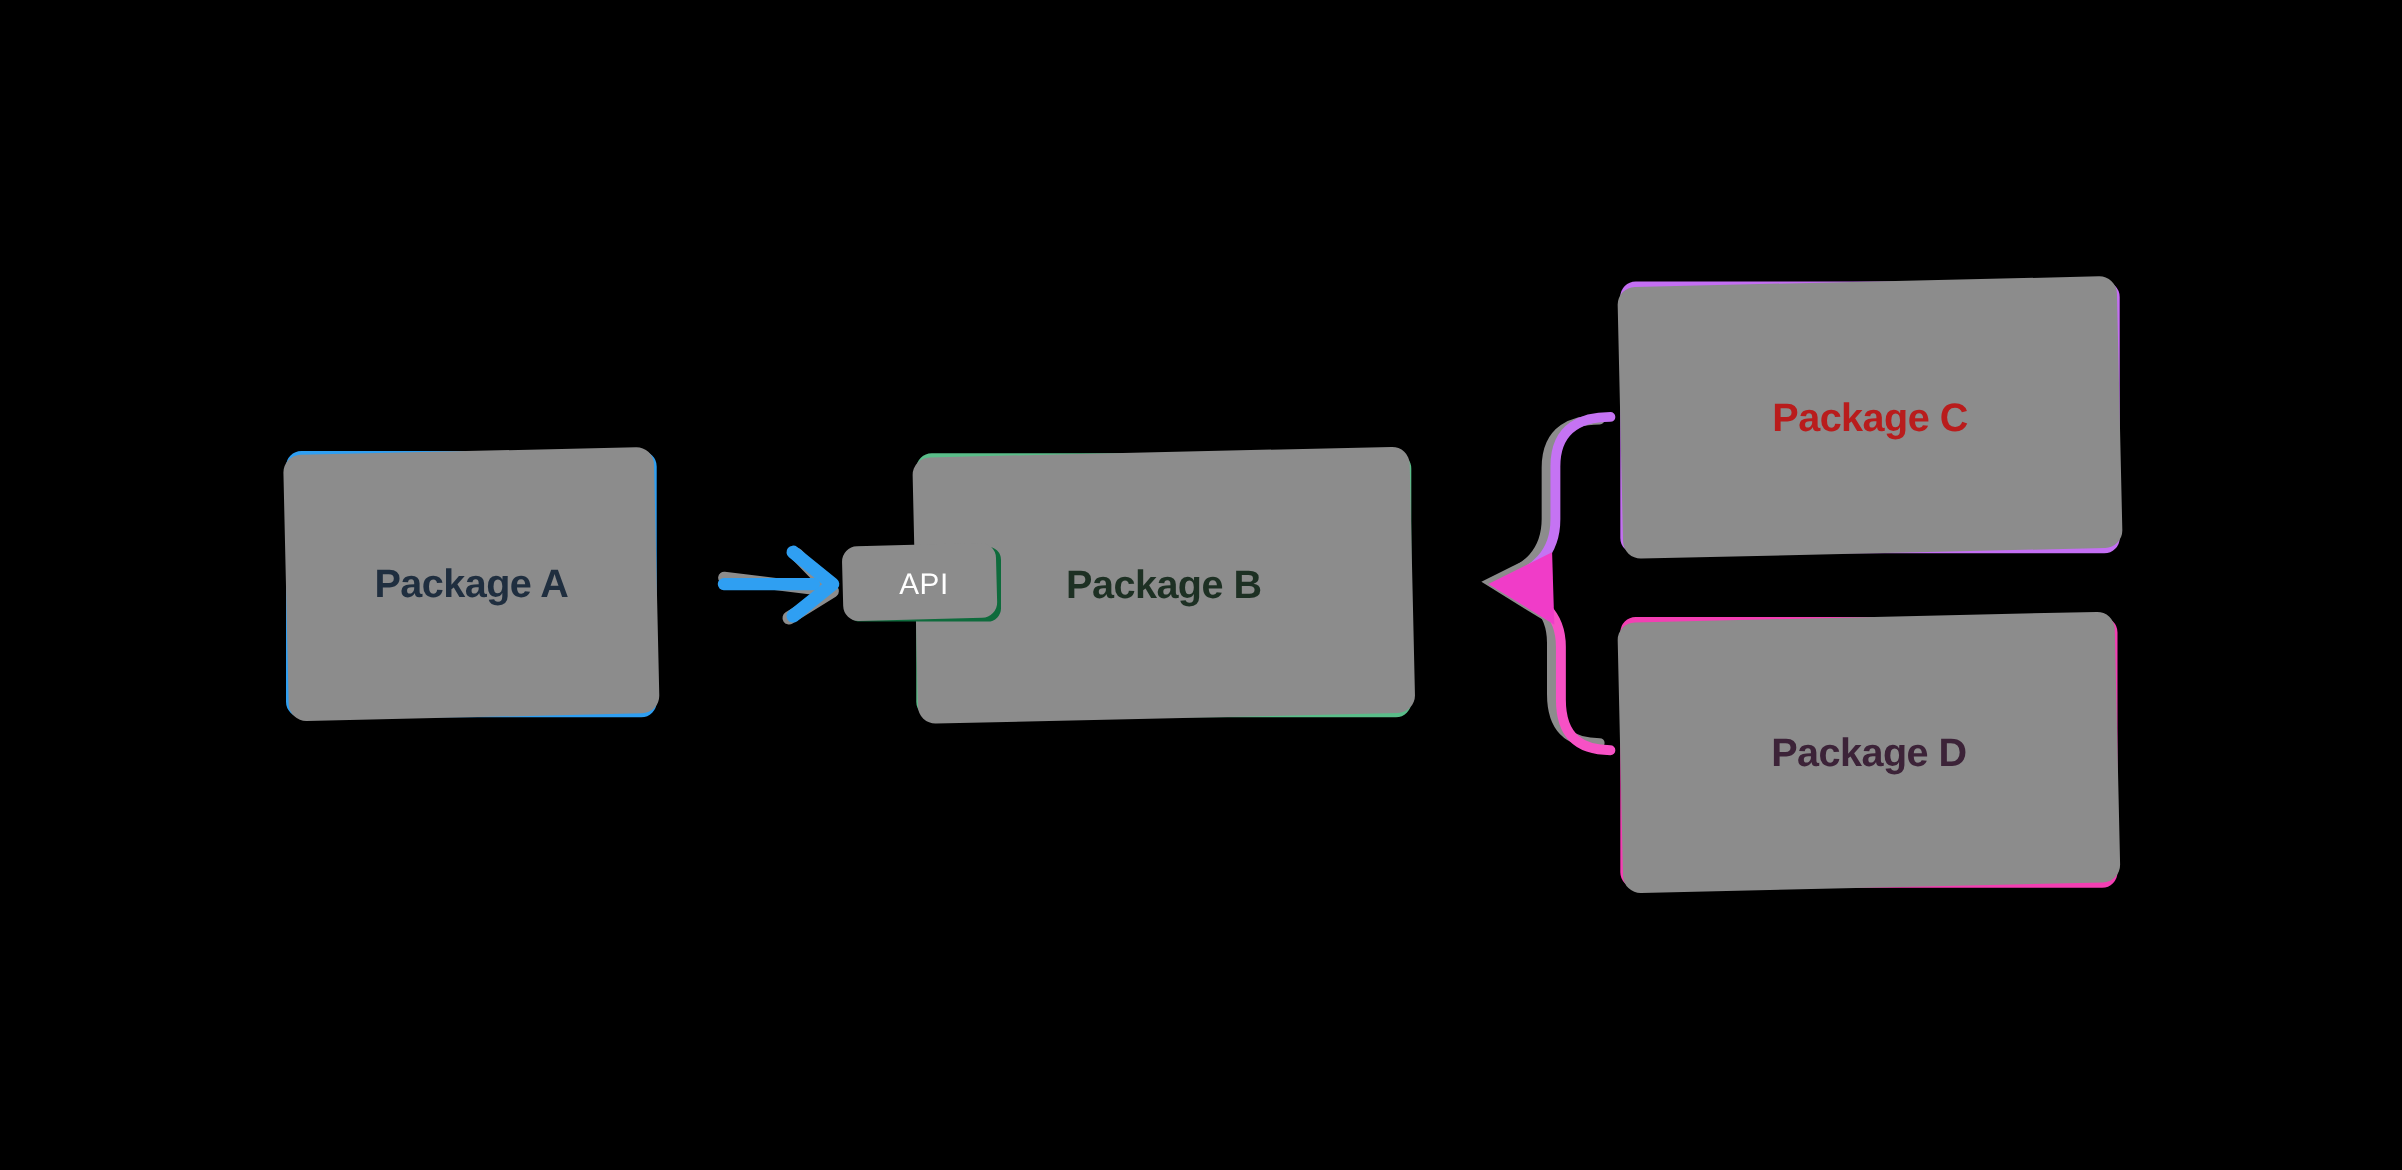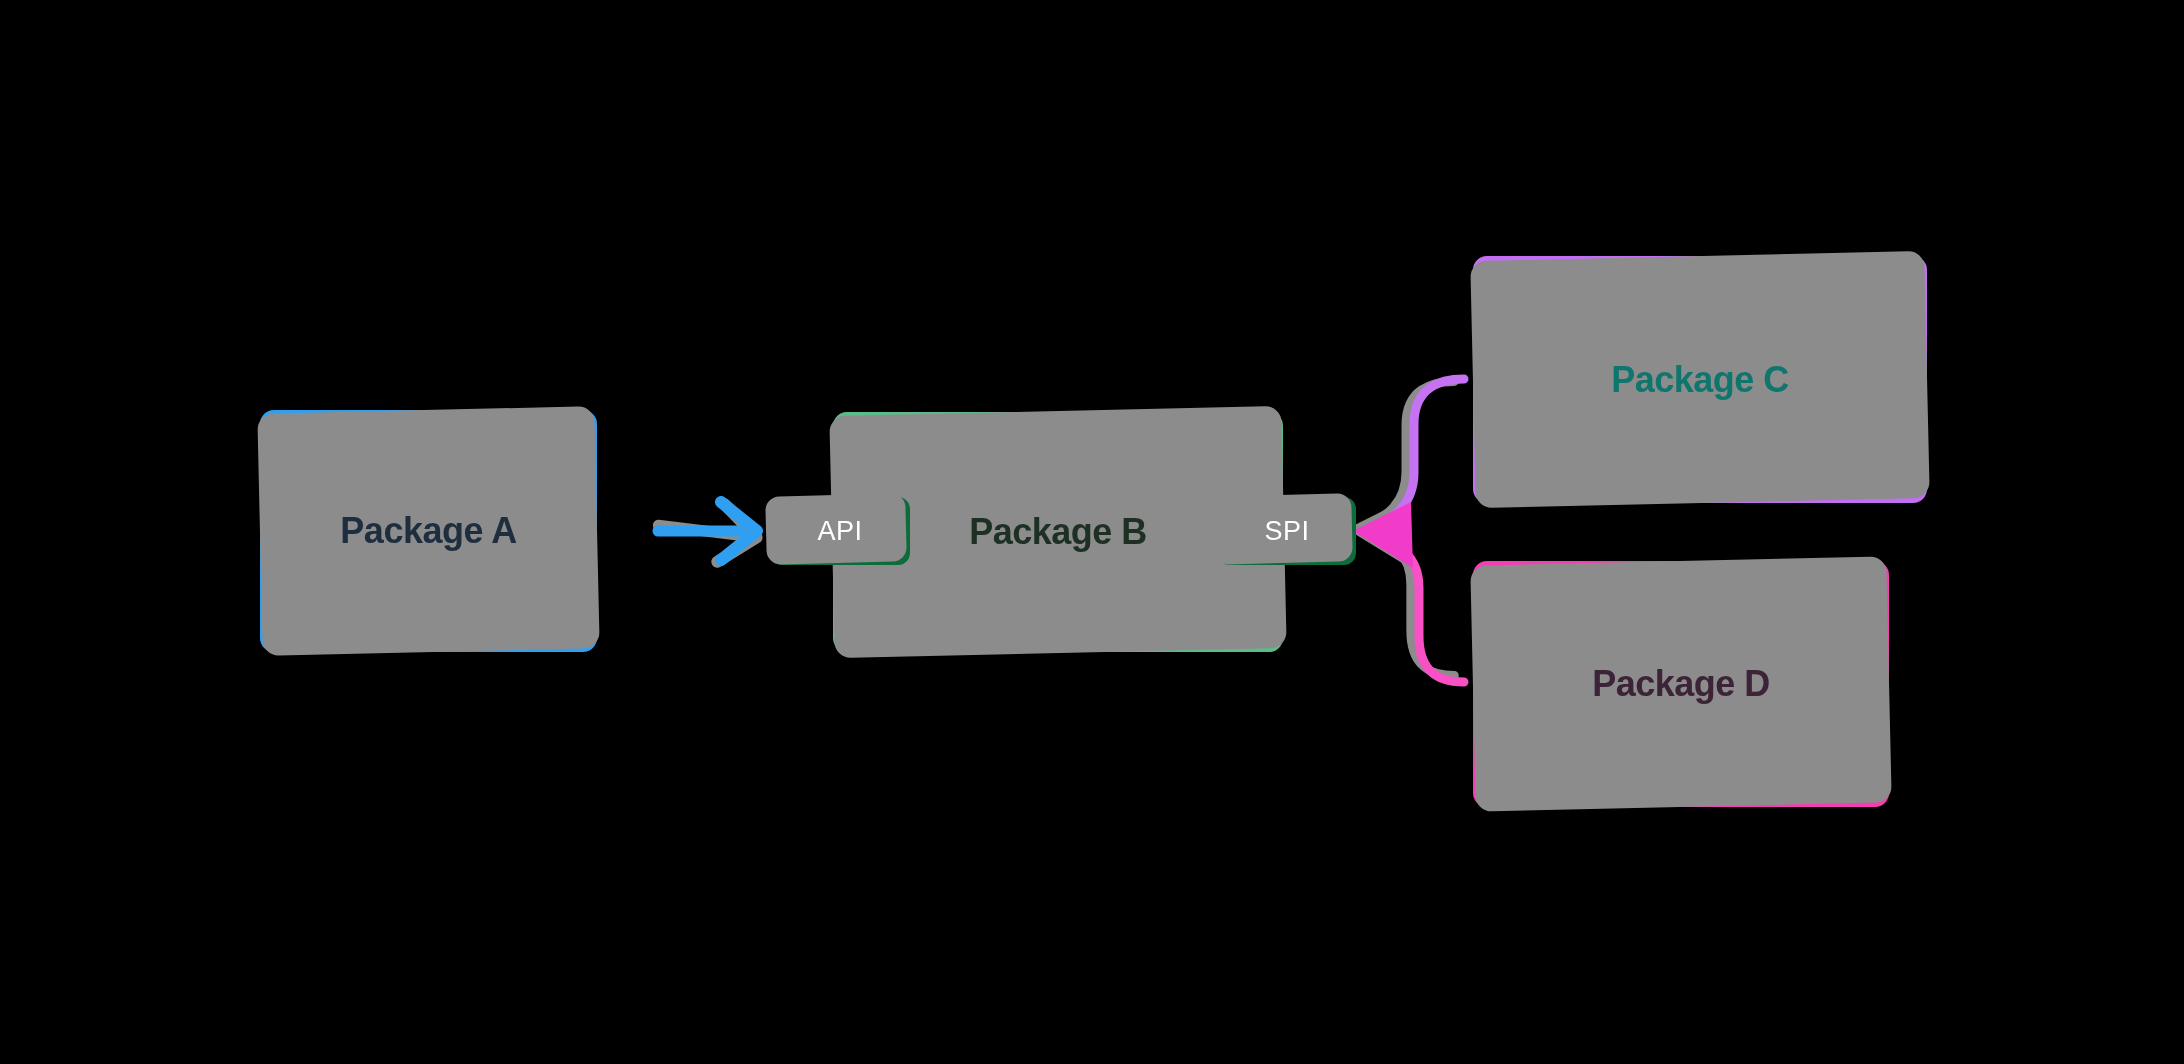"Package C" .node-c .node-label { color: #0f766e -> #b91c1c }
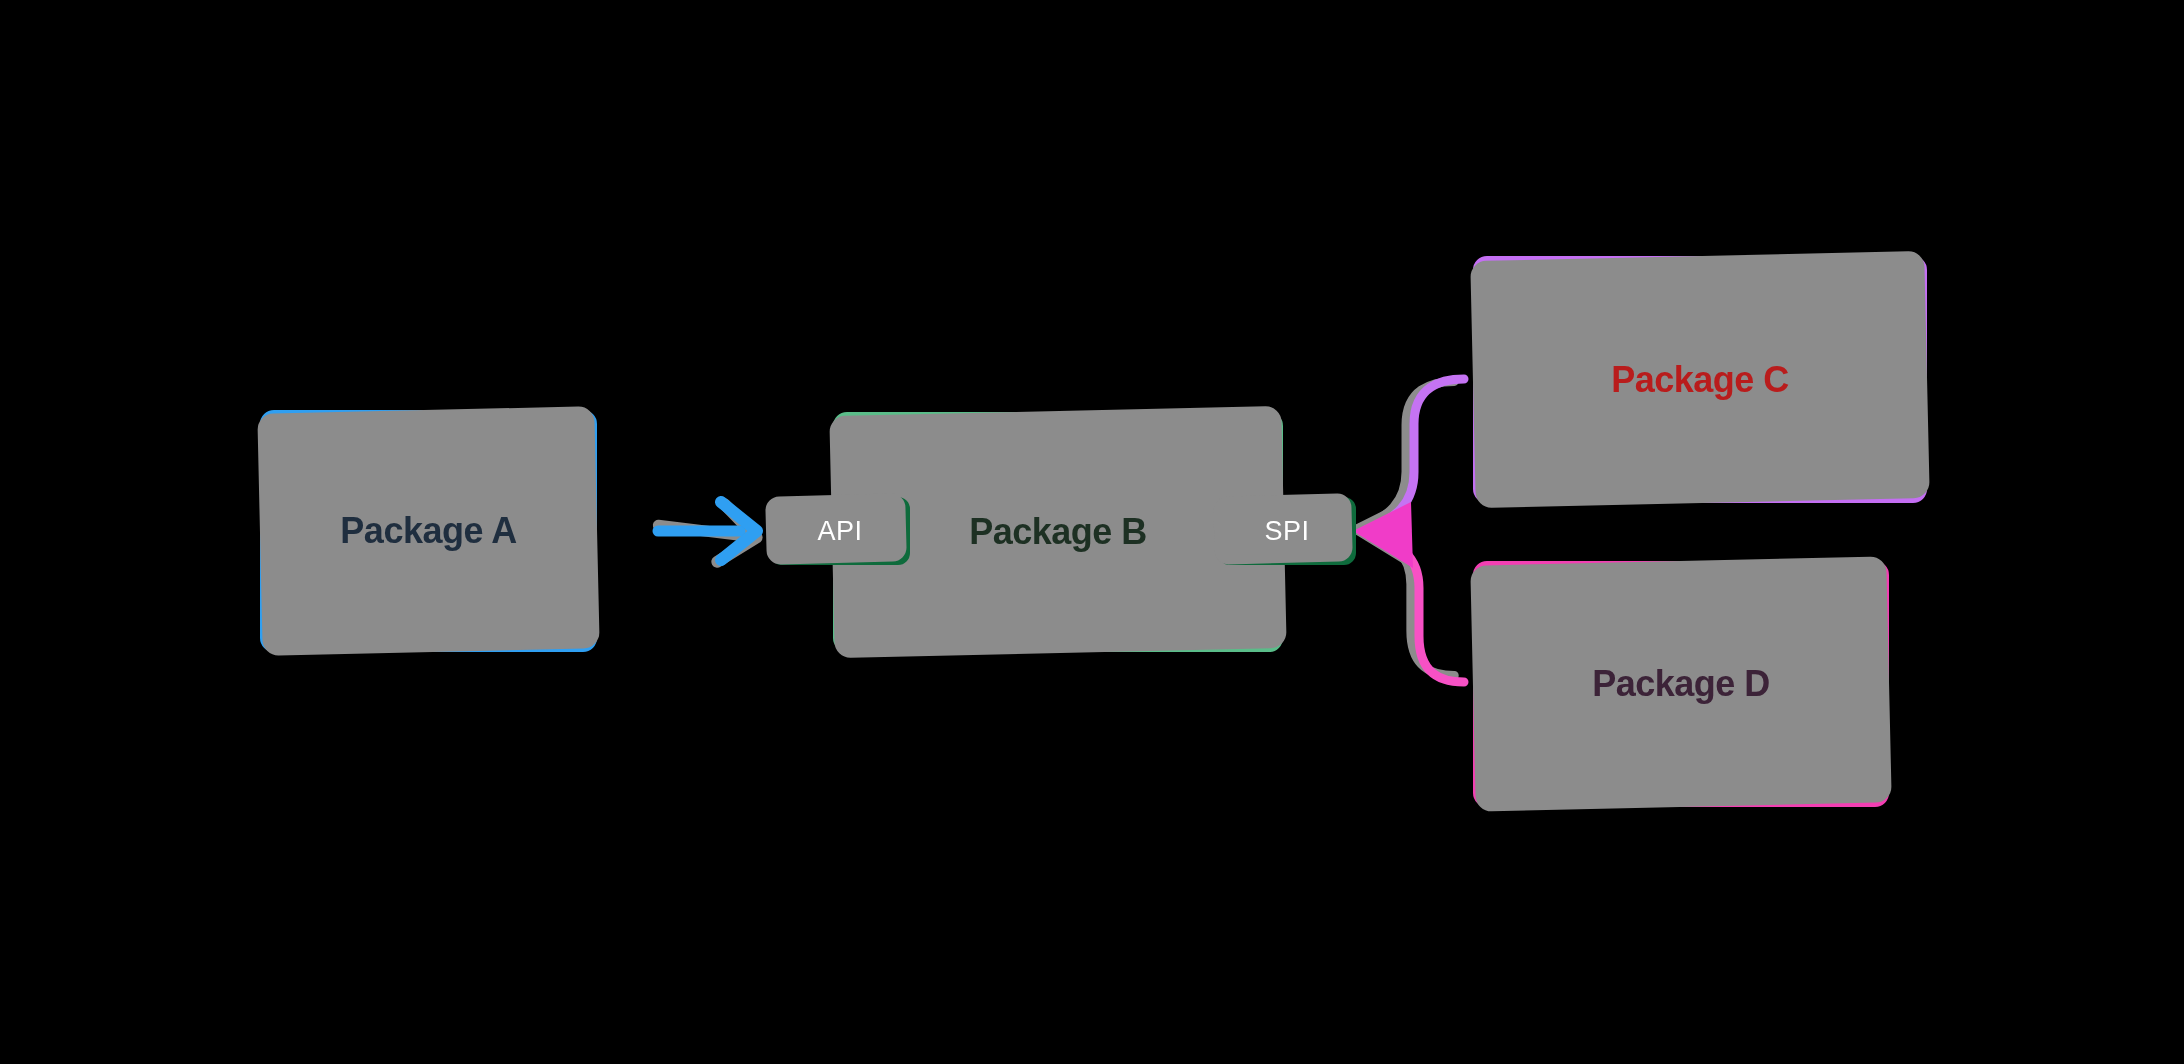"SPI" div.badge { html: <div> <span>SPI</span> </div> -> none }
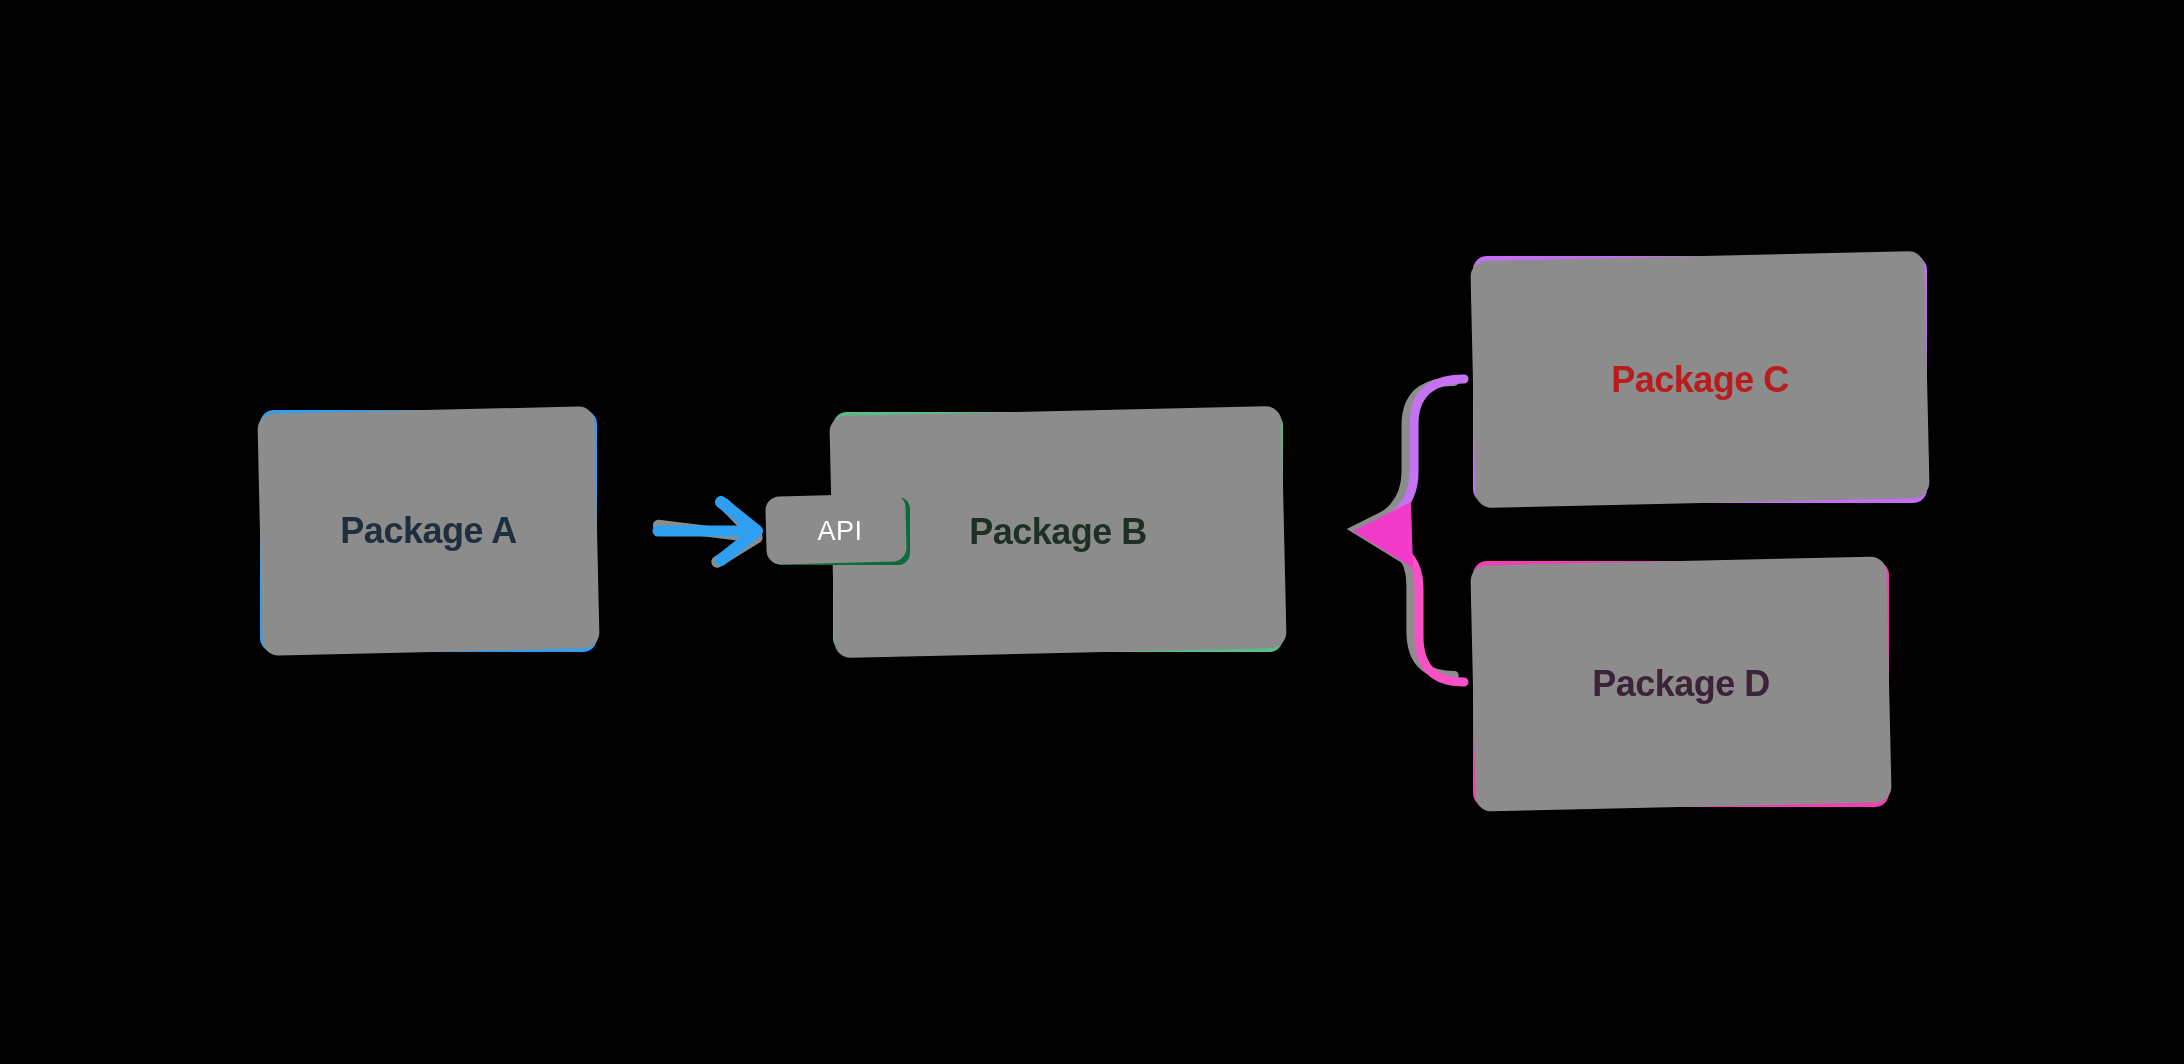"Package D" .node-d { width: 416px -> 452px }
